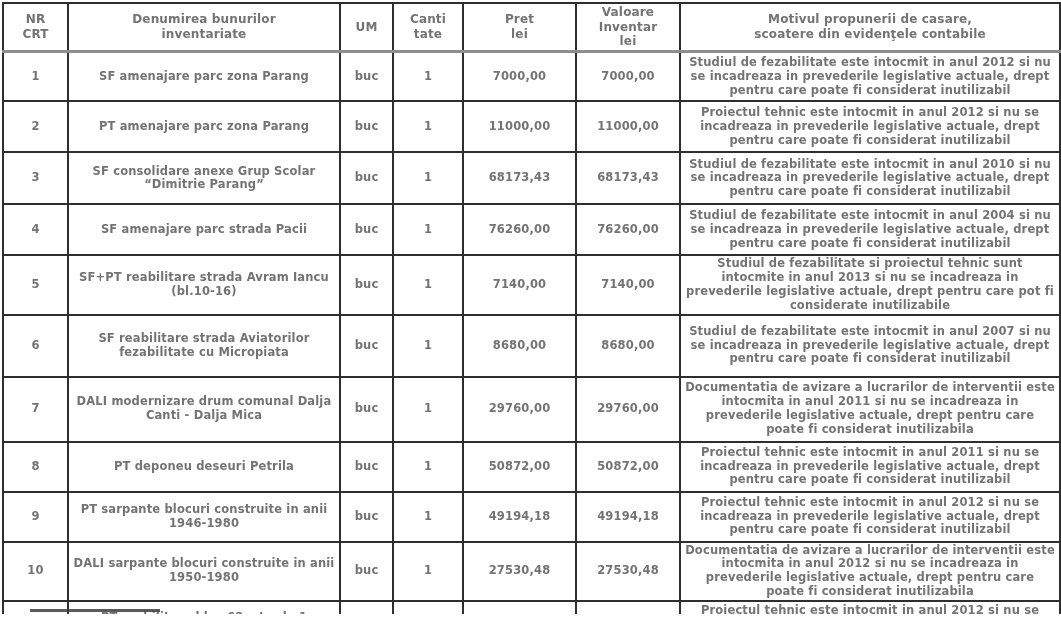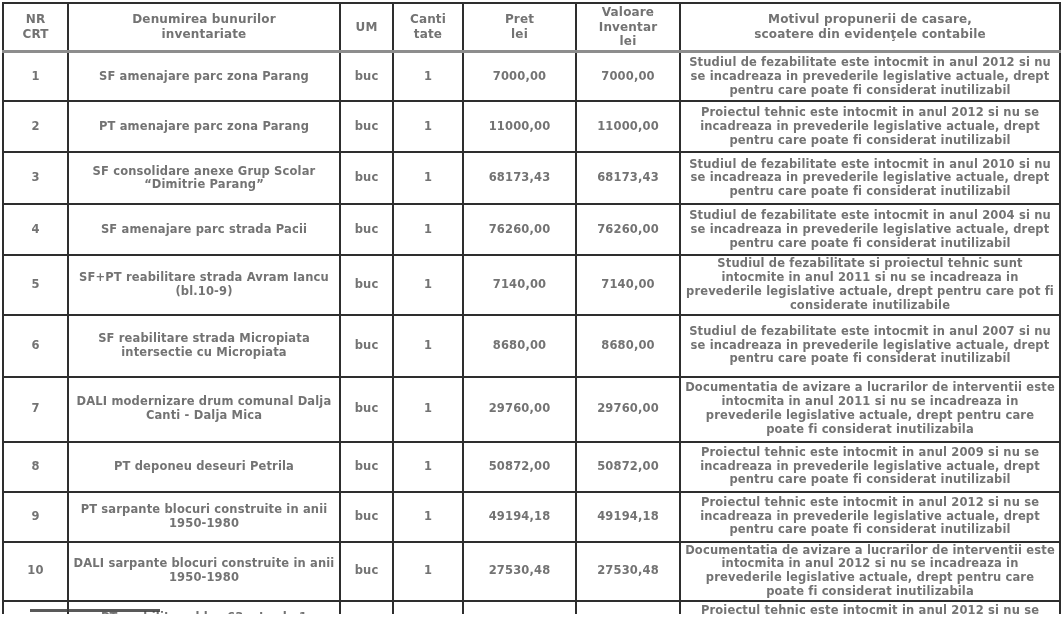"Studiul de fezabilitate si proiectul" td.c6 { text: 2011 -> 2013 }
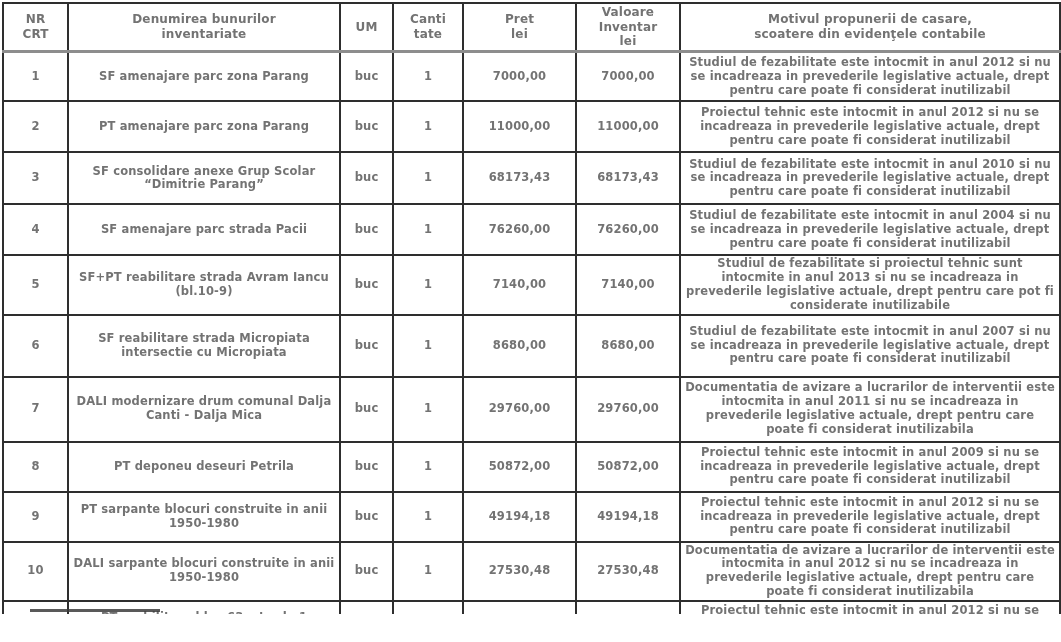"SF+PT reabilitare strada Avram Iancu" td.c1 { text: bl.10-9 -> bl.10-16 }
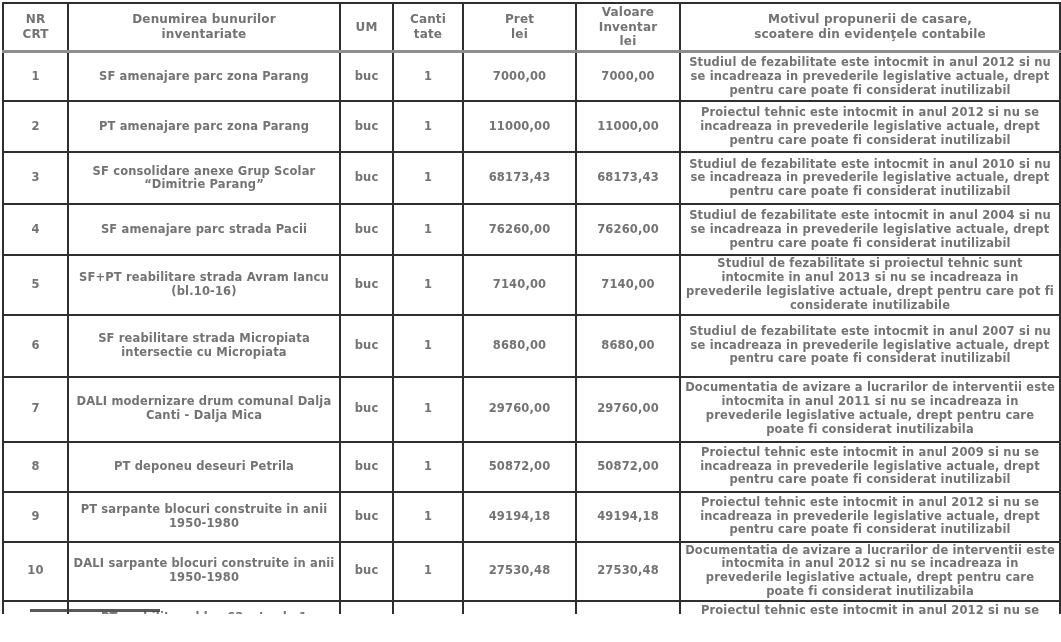"SF reabilitare strada Micropiata" td.c1 { text: Micropiata intersectie -> Aviatorilor fezabilitate }
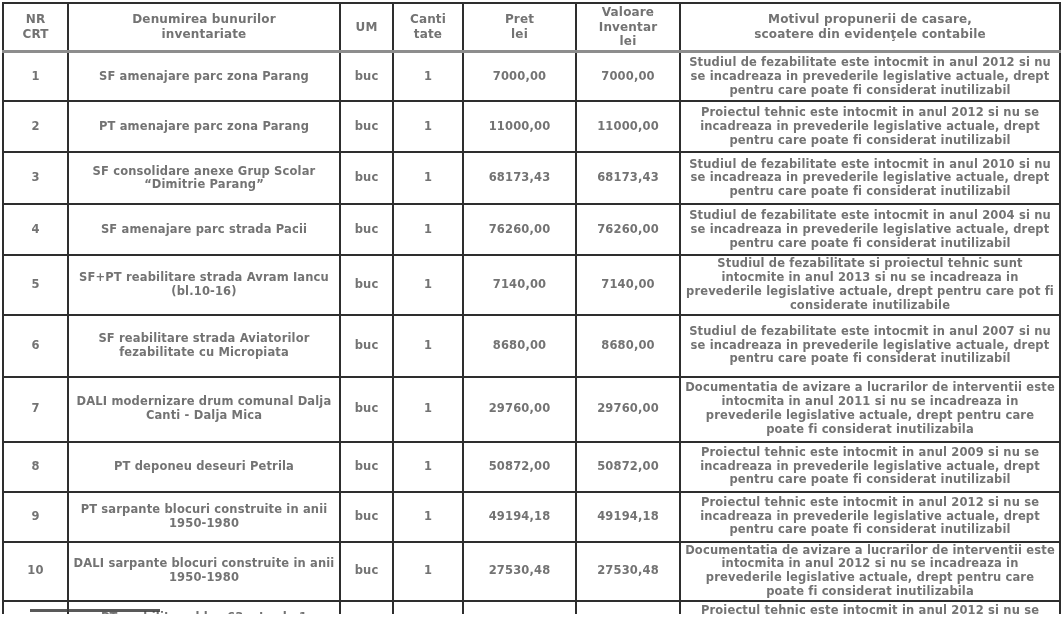"Proiectul tehnic este intocmit in anul 2009" td.c6 { text: 2009 -> 2011 }
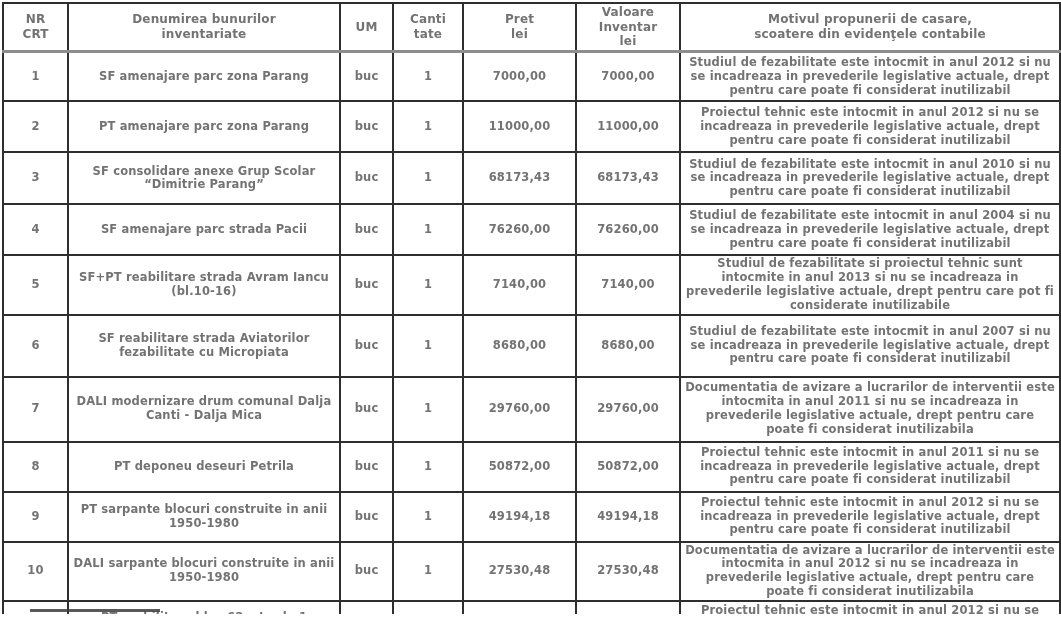"PT sarpante blocuri construite in" td.c1 { text: 1950-1980 -> 1946-1980 }
